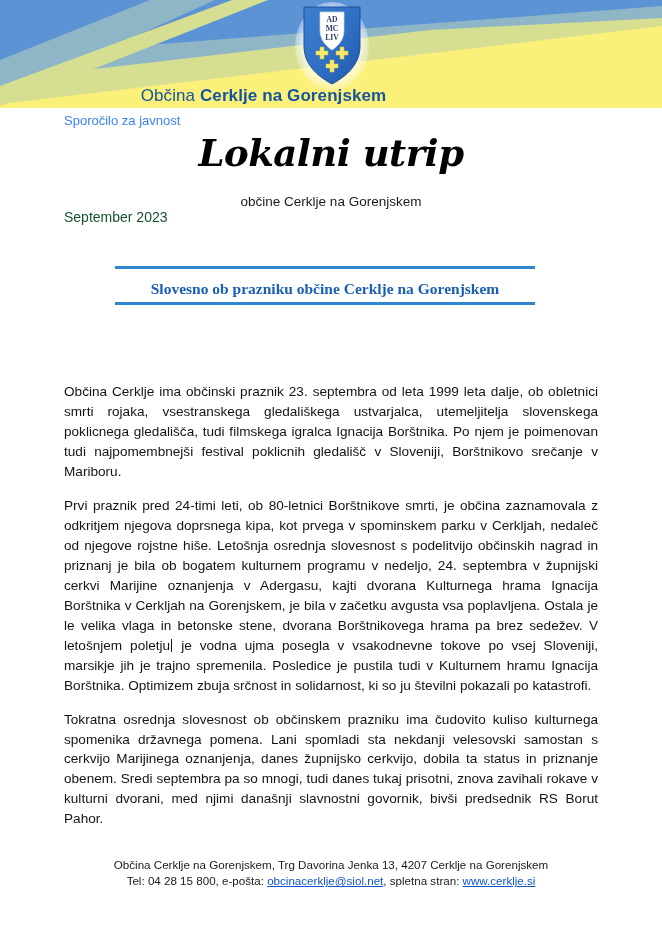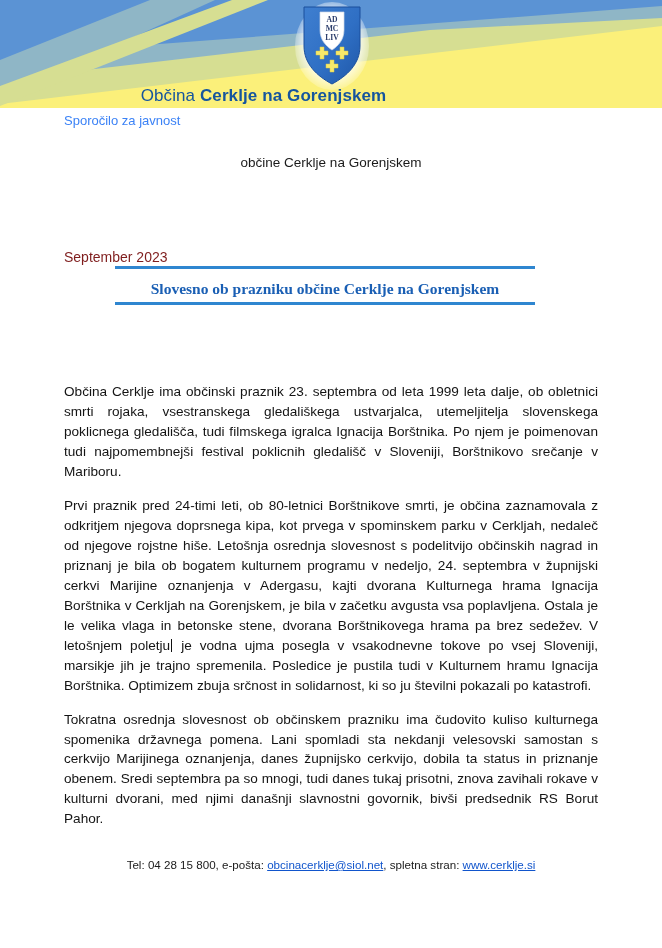"Lokalni utrip" div.masthead-script { html: none -> <div>Lokalni utrip</div> }
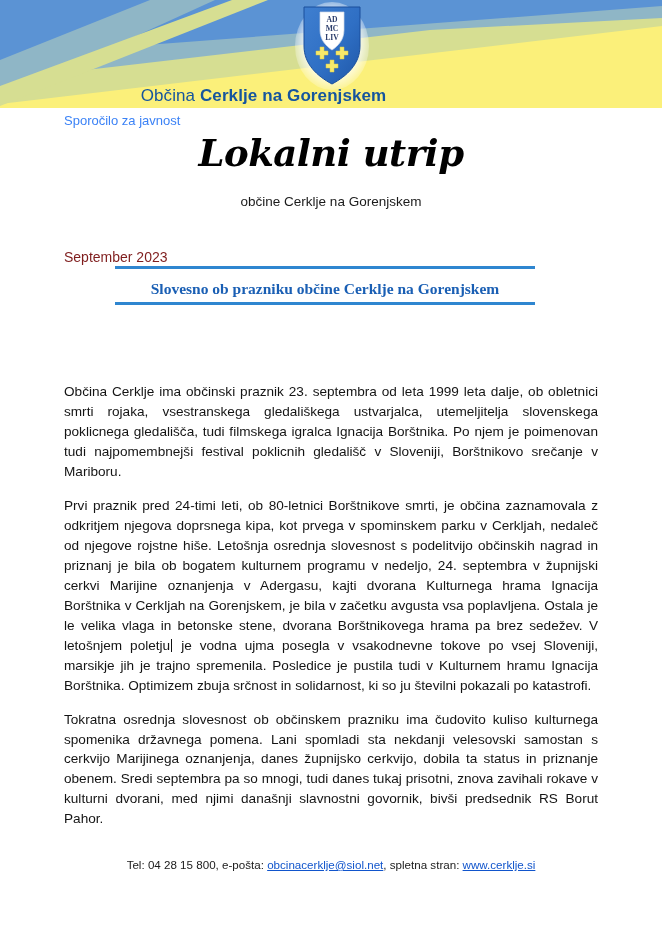"September 2023" .issue-date { color: #7f1d1d -> #14532d; margin-top: 40px -> none }
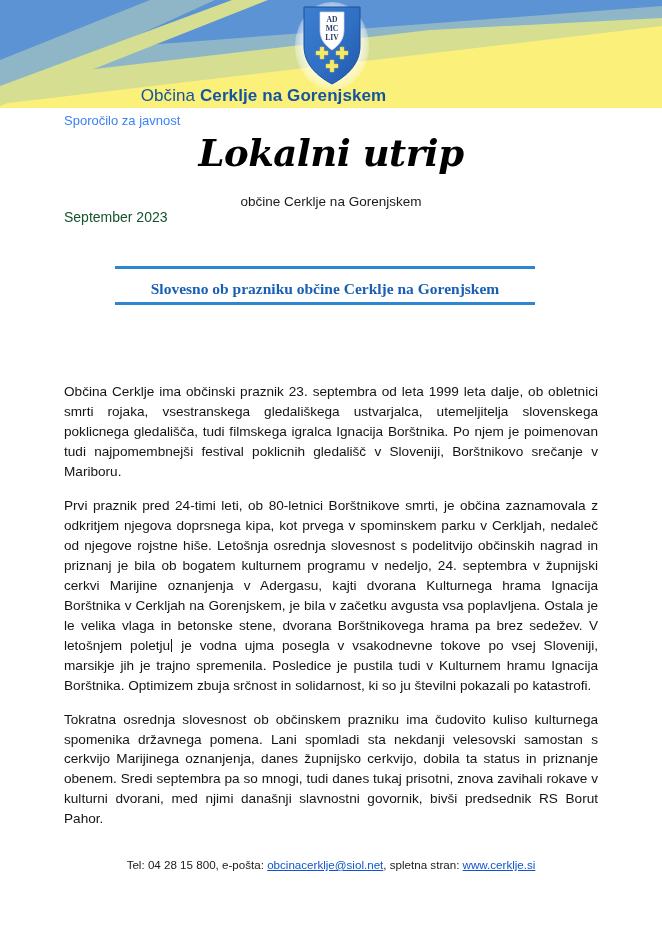"Občina Cerklje na Gorenjskem, Trg" div { html: none -> <div>Občina Cerklje na Gorenjskem, Trg Davorina Jenka 13, 4207 Cerklje na Gorenjskem</div> }
